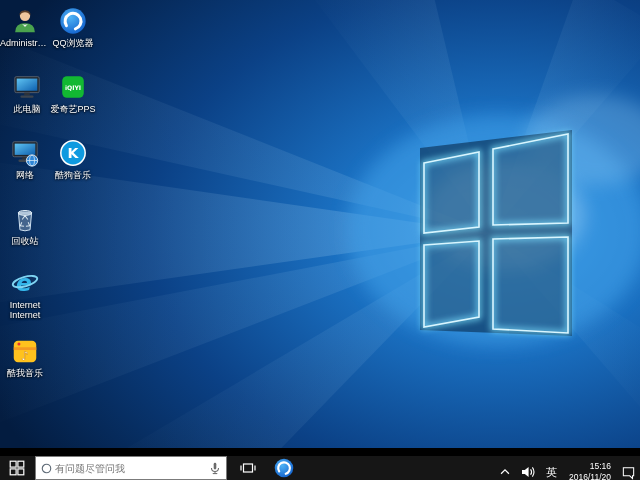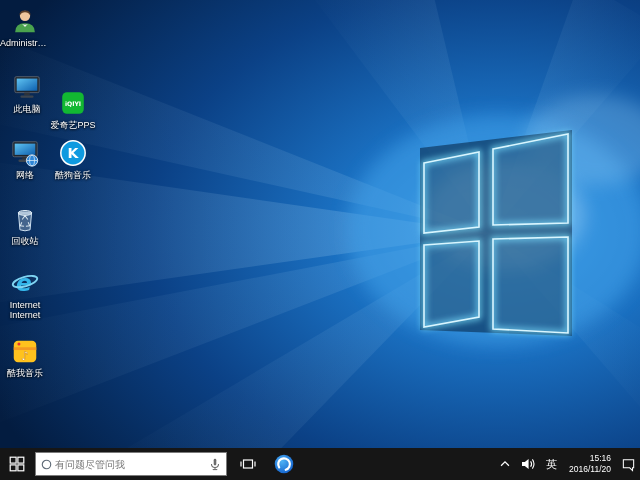"QQ浏览器" div.icon-cell { html: none -> <div> <svg> <circle></circle> <path></path> </svg> <div>QQ浏览器</div> </div> }
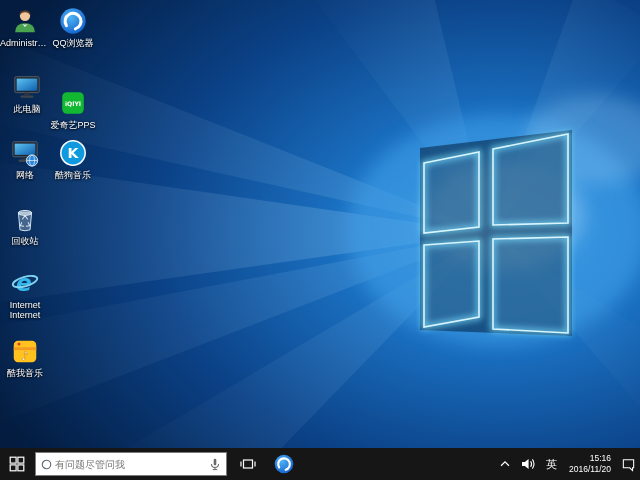"爱奇艺PPS" div.icon-cell { top: 88px -> 72px }
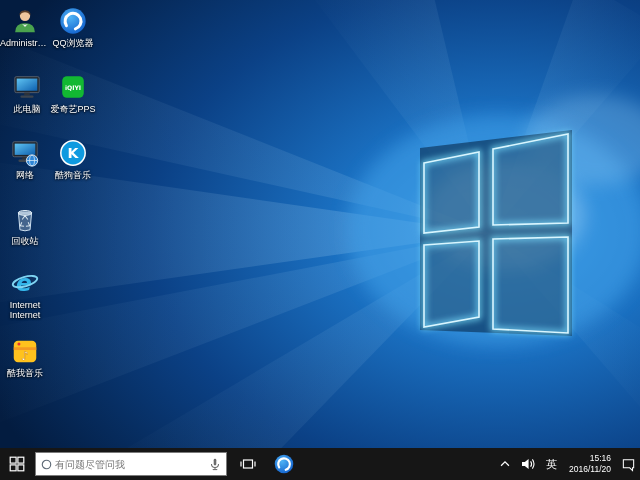"有问题尽管问我" .taskbar { height: 32px -> 24px }
